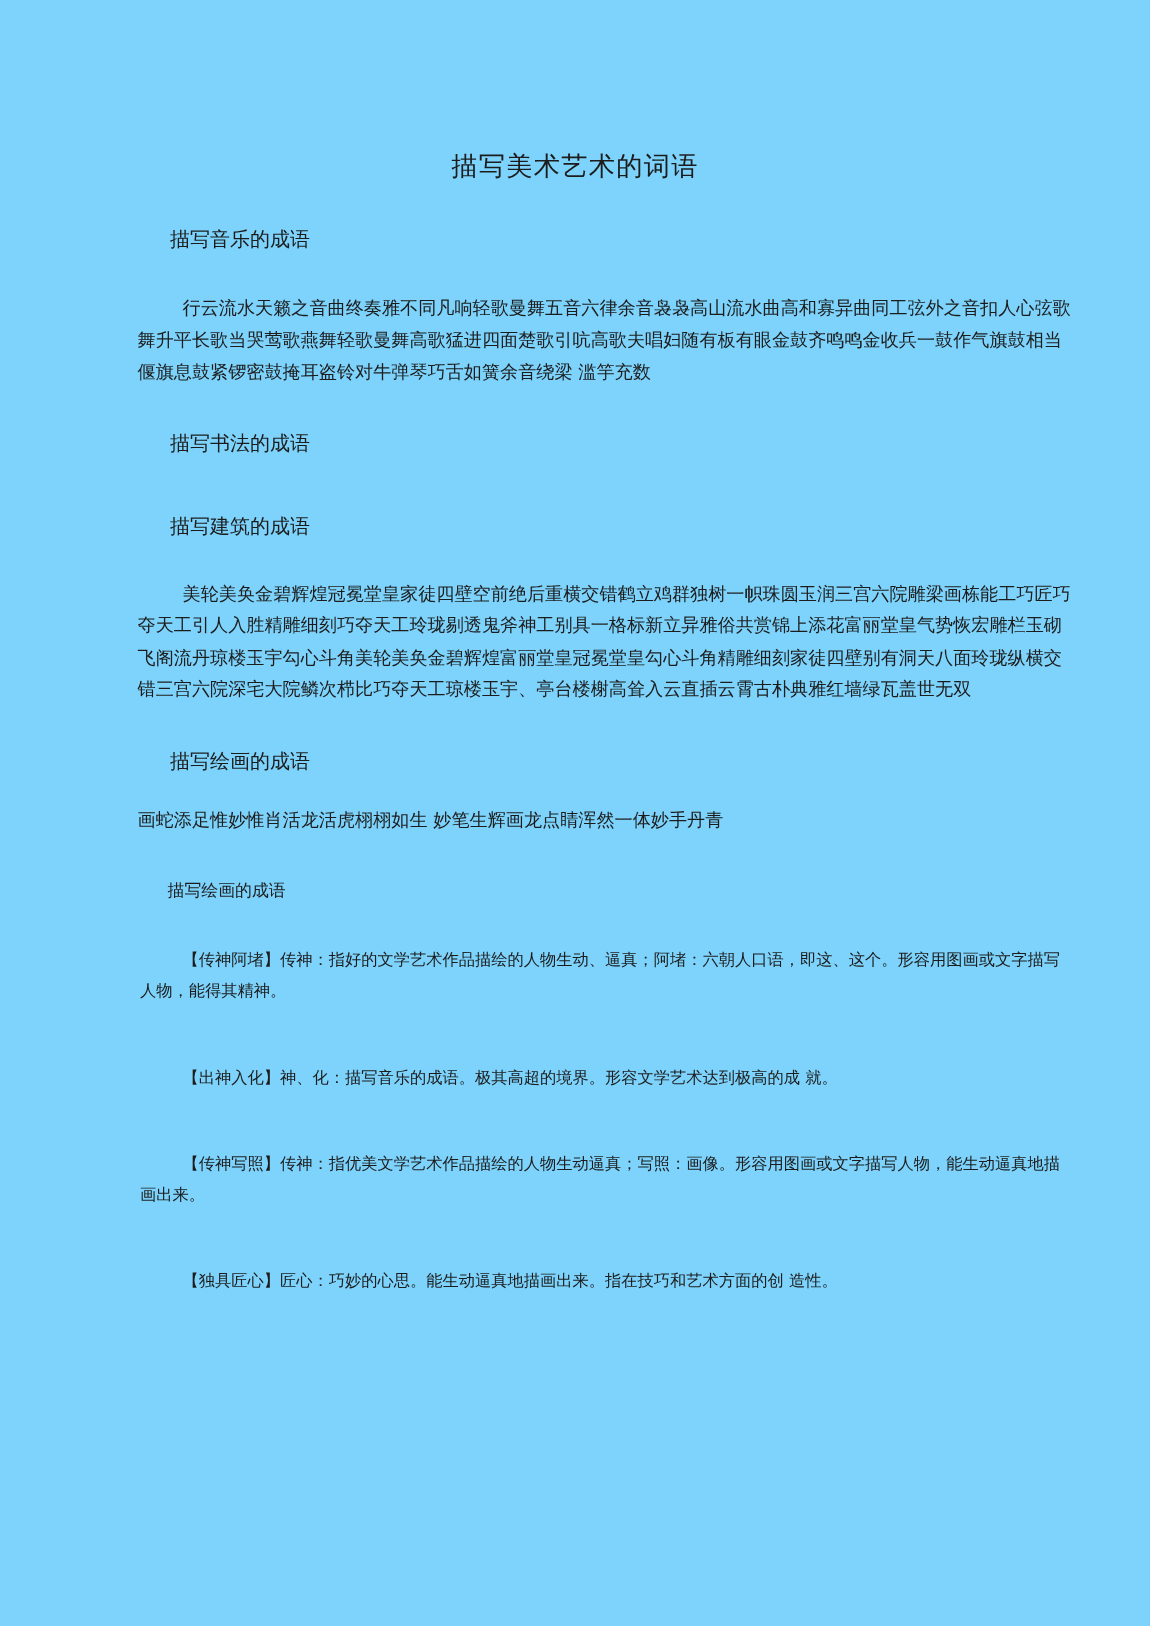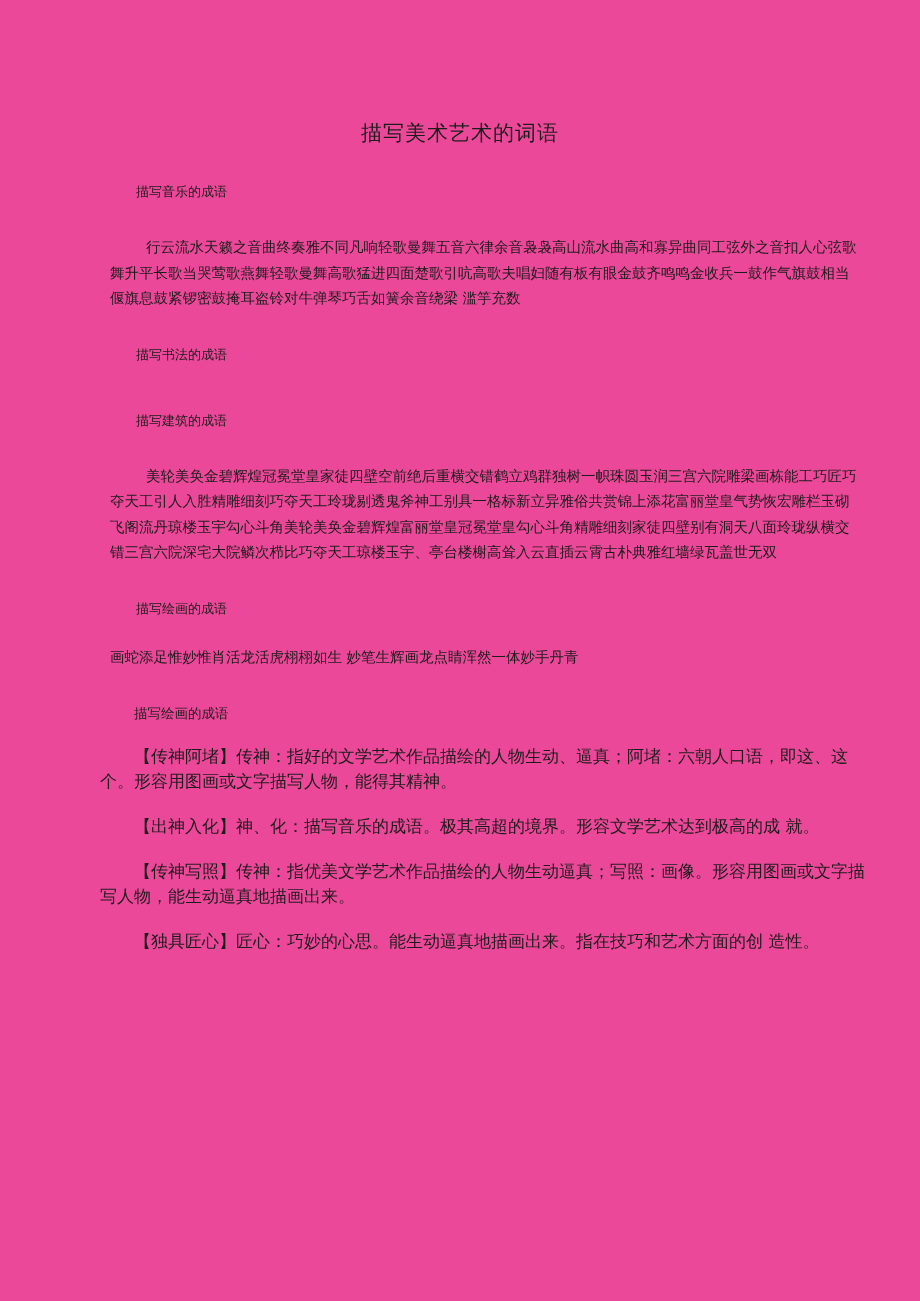"描写美术艺术的词语" .page { background: #ec4899 -> #7dd3fc }
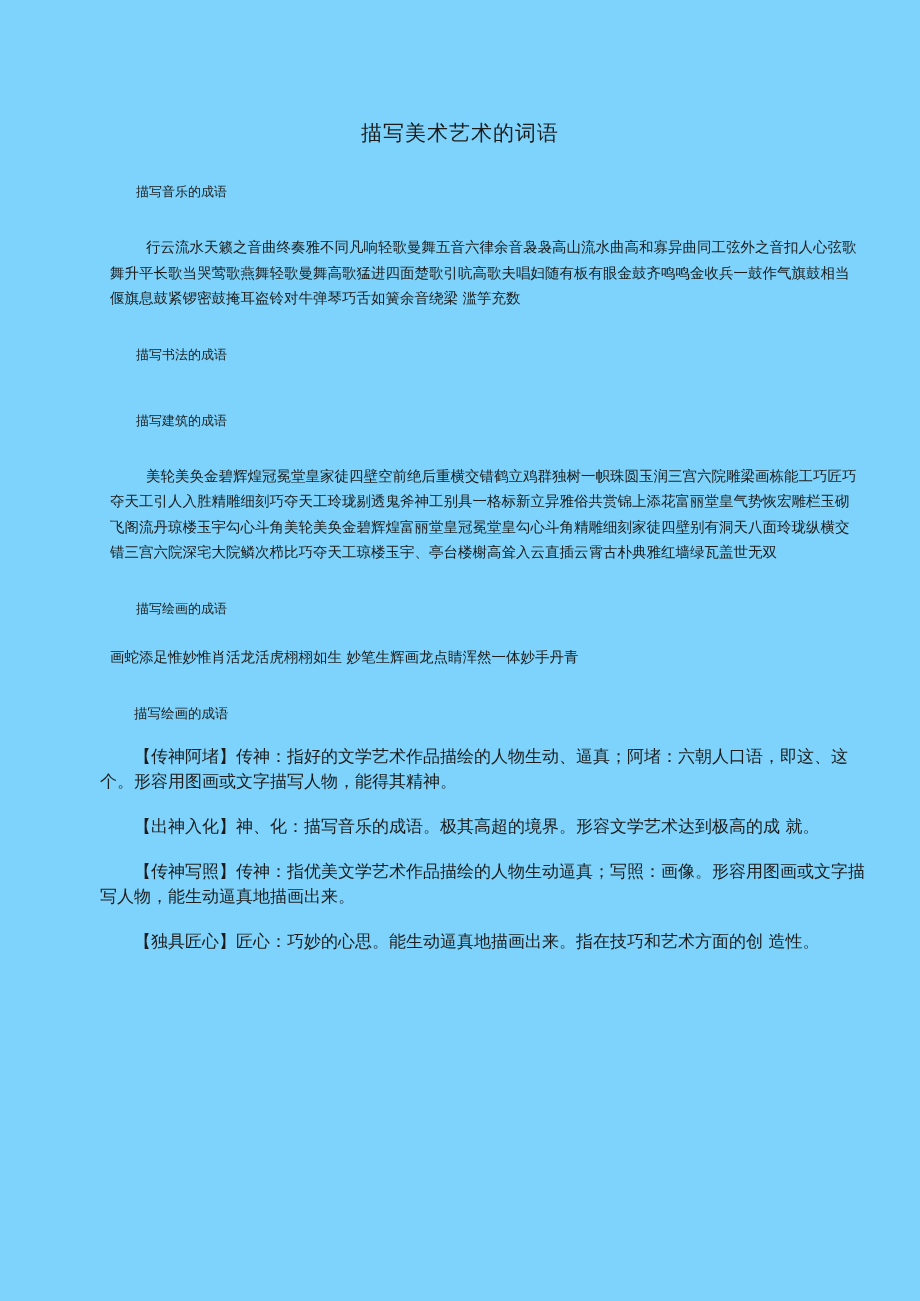"描写音乐的成语" .section-heading { font-size: 13px -> 16px }
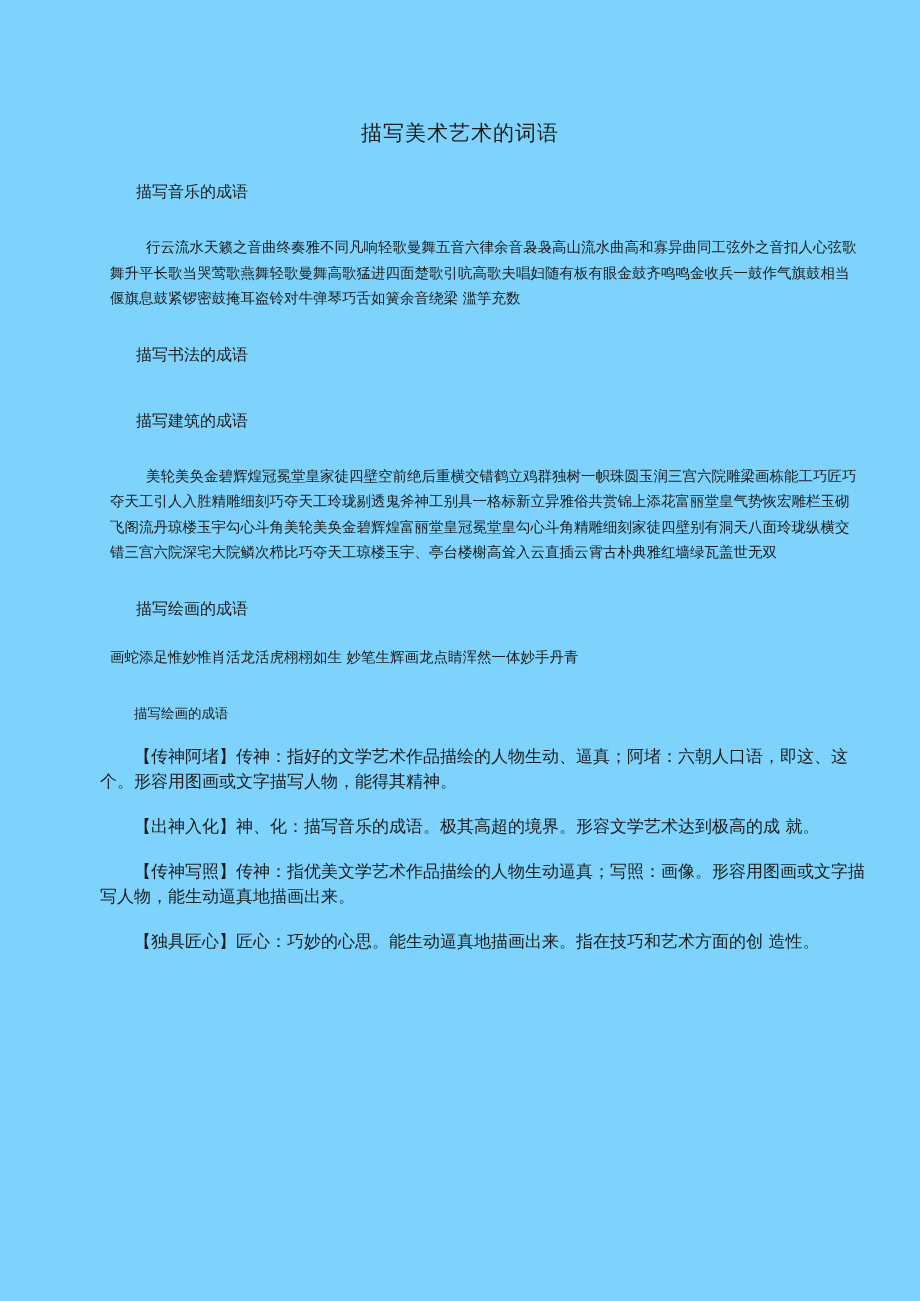"【传神阿堵】传神：指好的文学艺术作品描绘的人物生动、逼真；阿堵：六朝人口语，即这" .gloss-block { font-size: 17px -> 13px; margin: 0 -> 12px }
